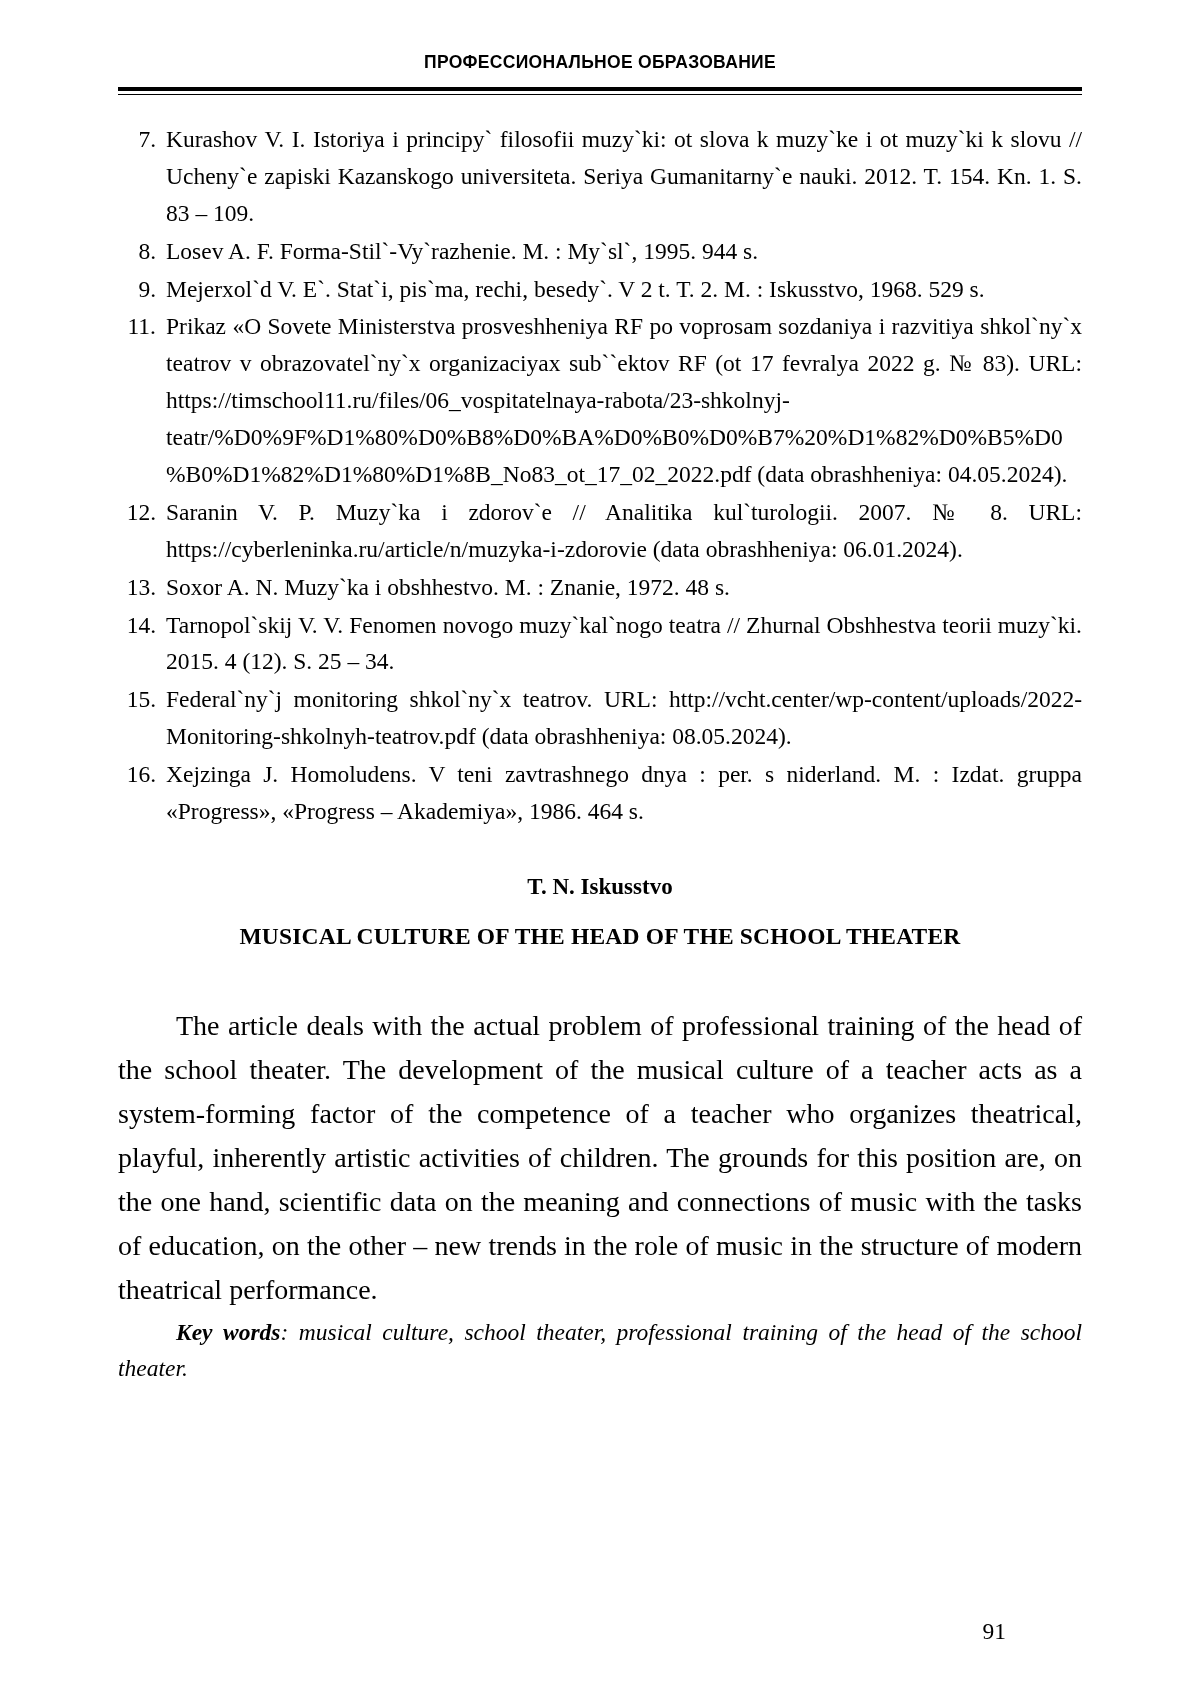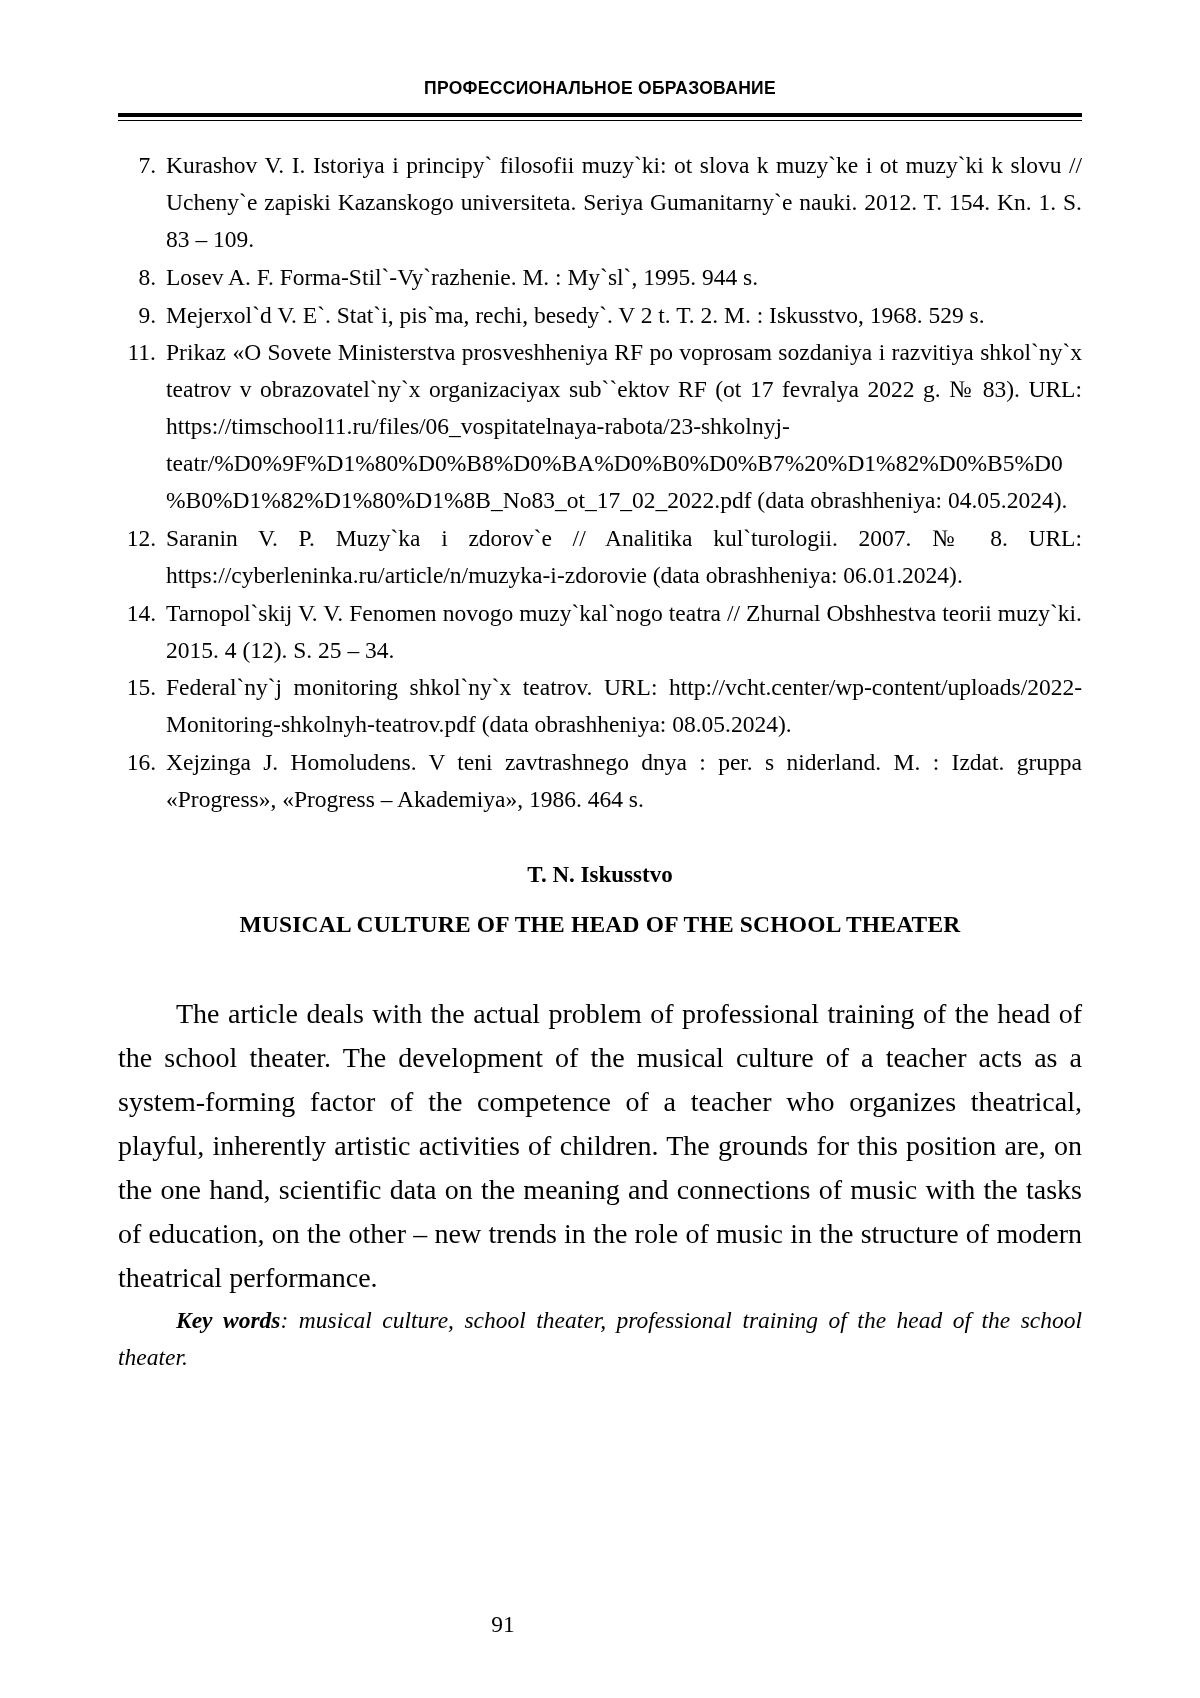"ПРОФЕССИОНАЛЬНОЕ ОБРАЗОВАНИЕ" .page { padding: 78px 118px 0 118px -> 52px 118px 0 118px }
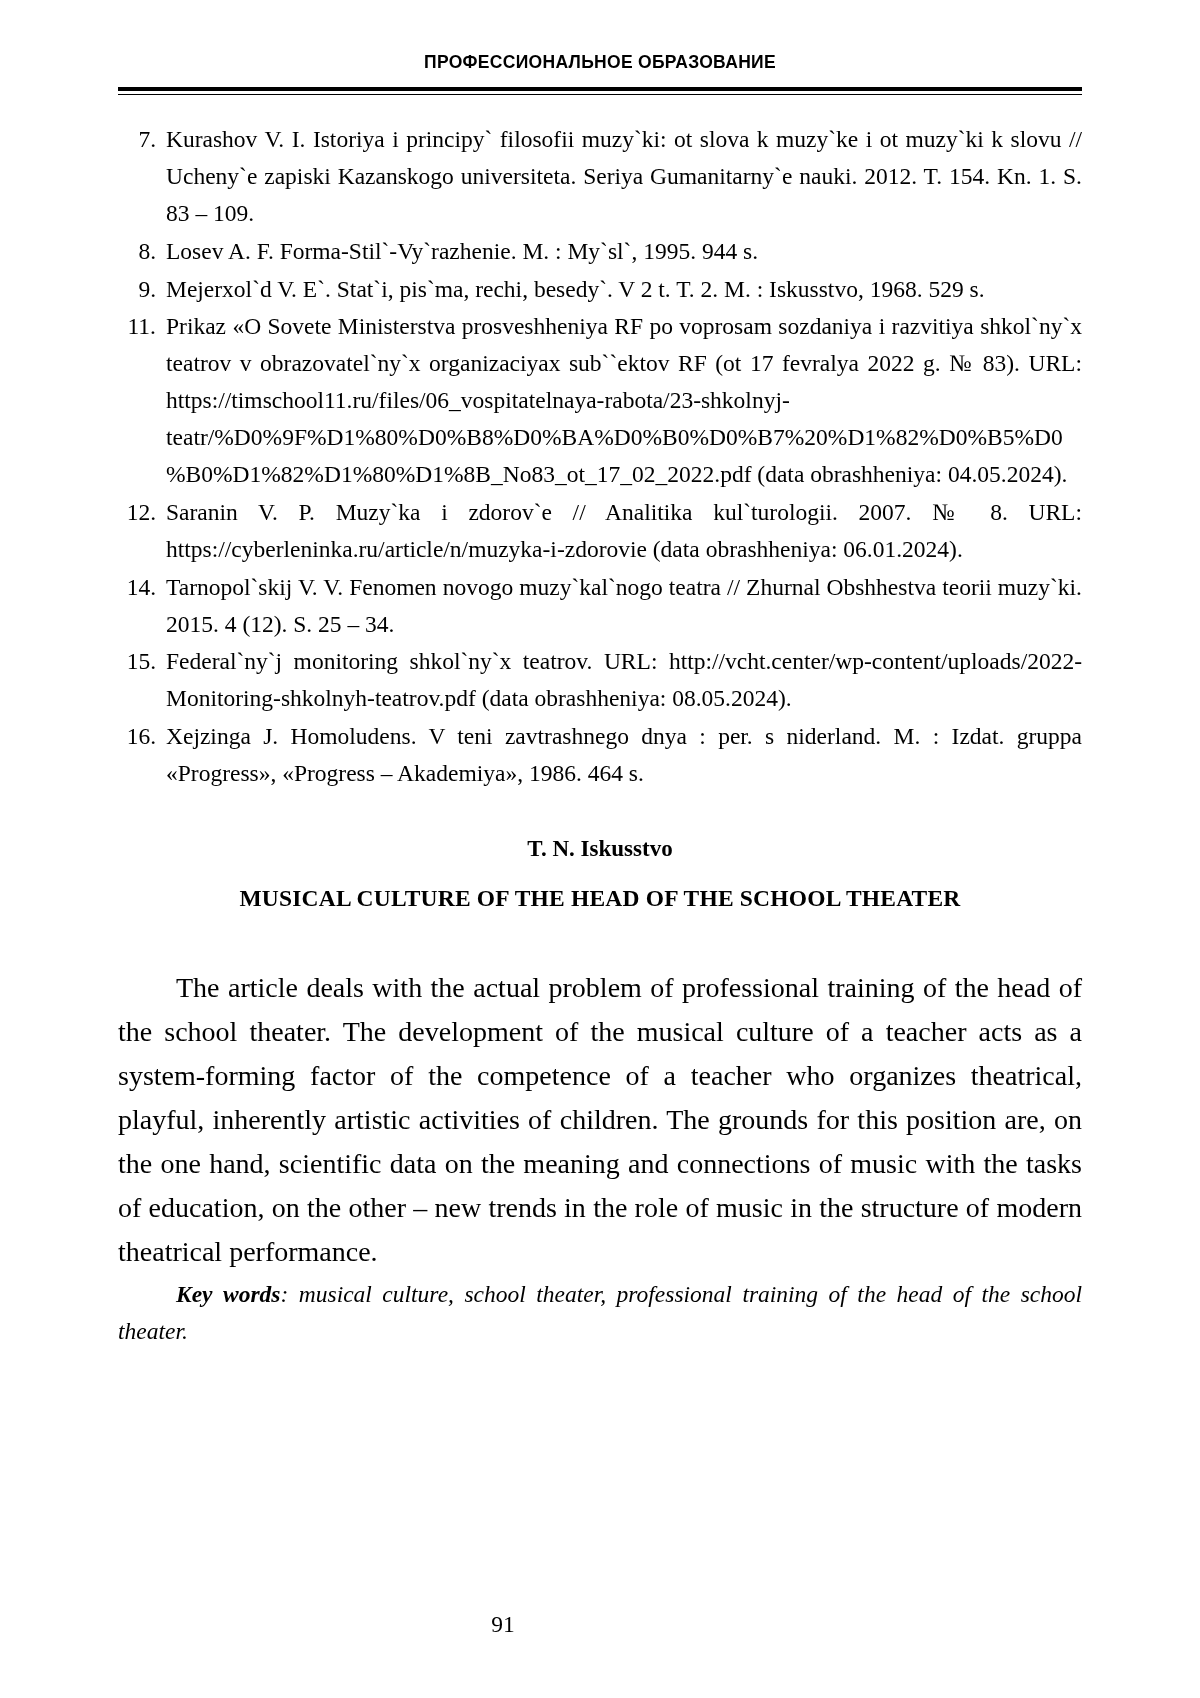"13." div.ref-item { html: none -> <div> <div>13.</div> <div>Soxor A. N. Muzy`ka i obshhestvo. M. : Znanie, 1972. 48 s.</div> </div> }
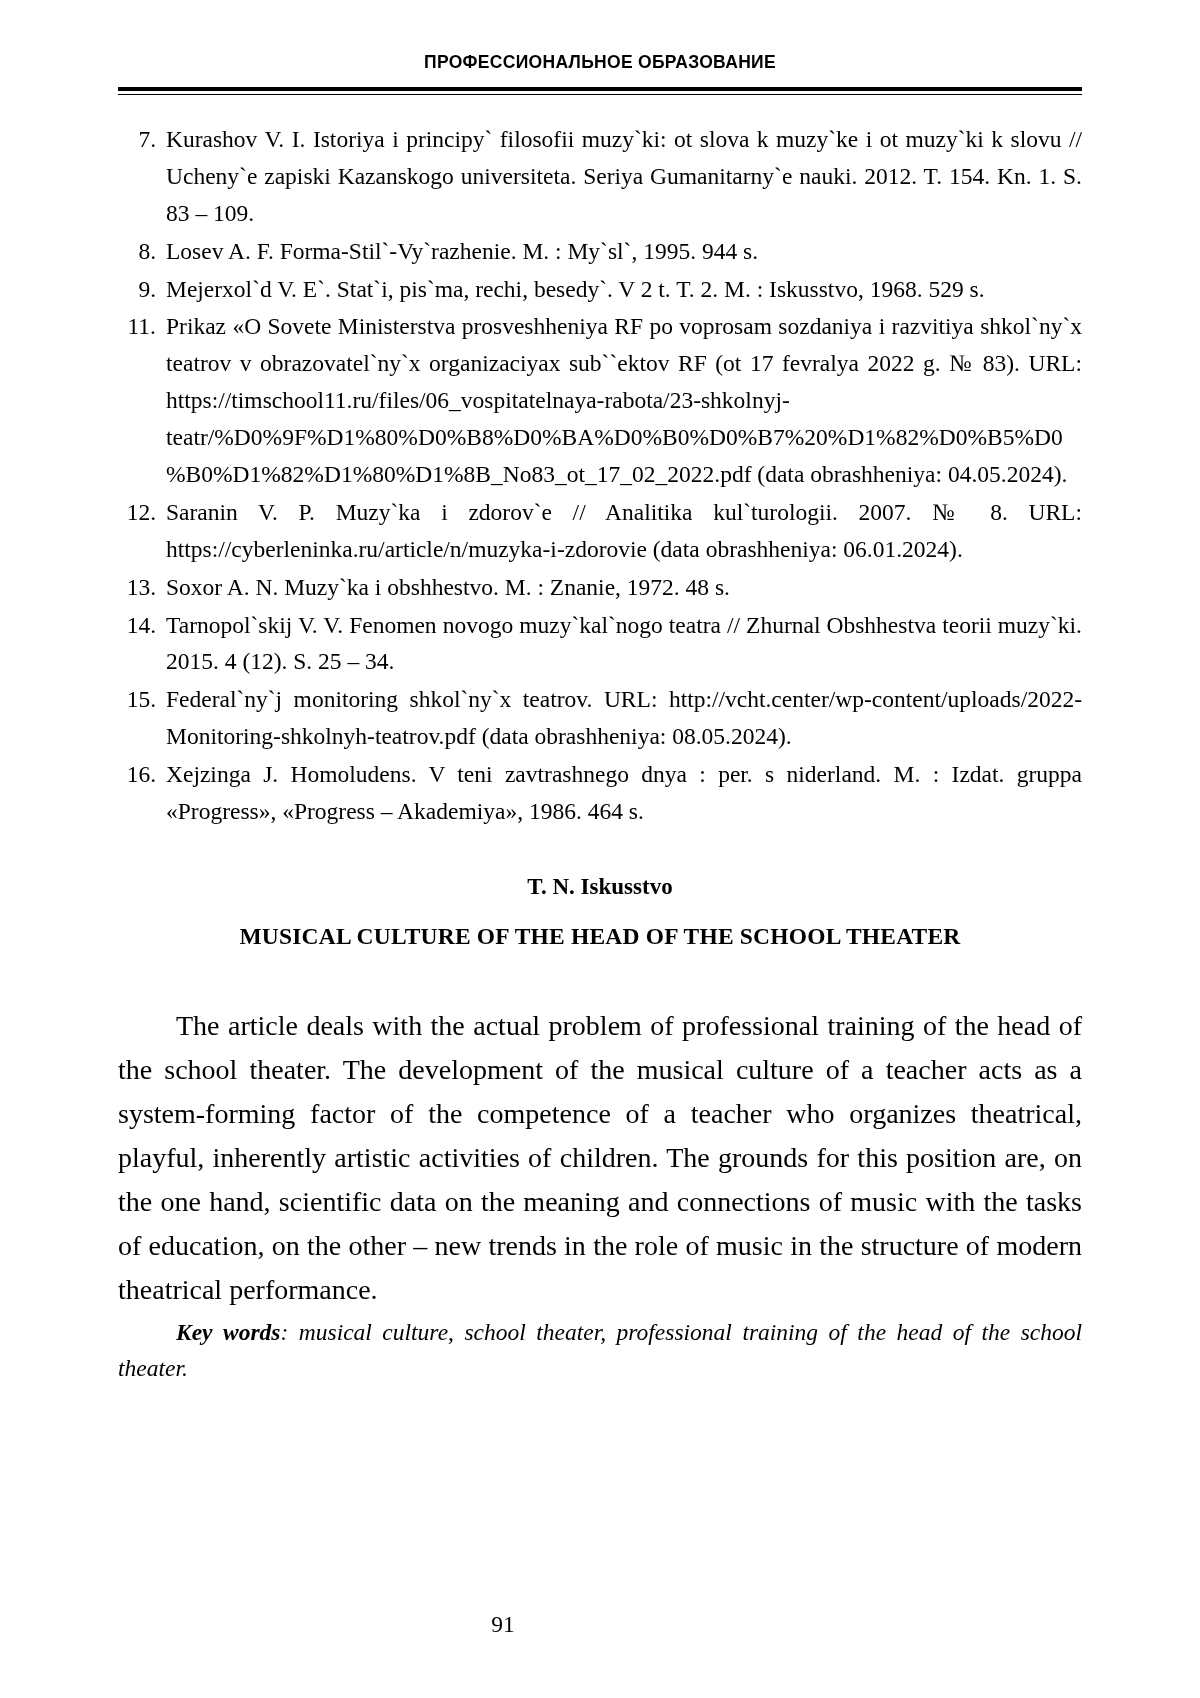"91" .page-number { bottom: 60px -> 53px; text-align: center -> right }
